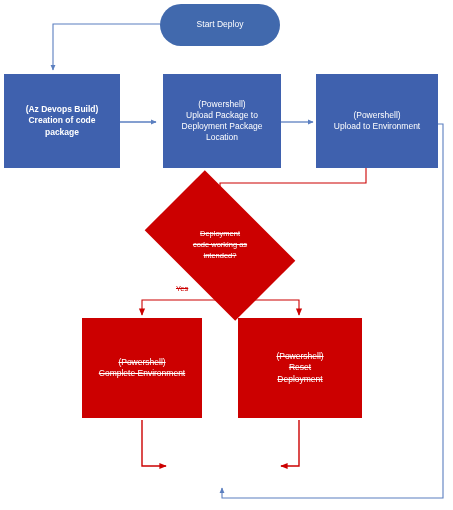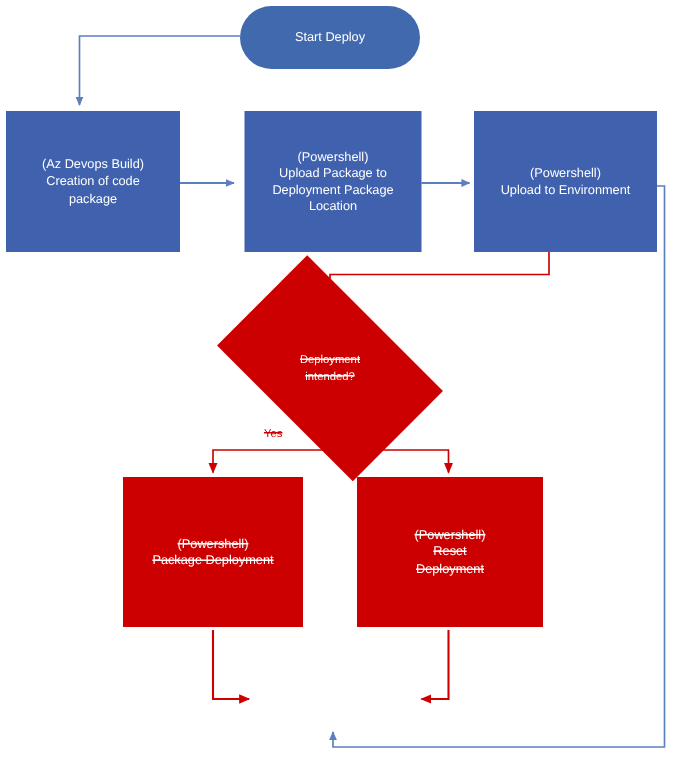"(Az Devops Build)" div.node { font-weight: none -> bold }
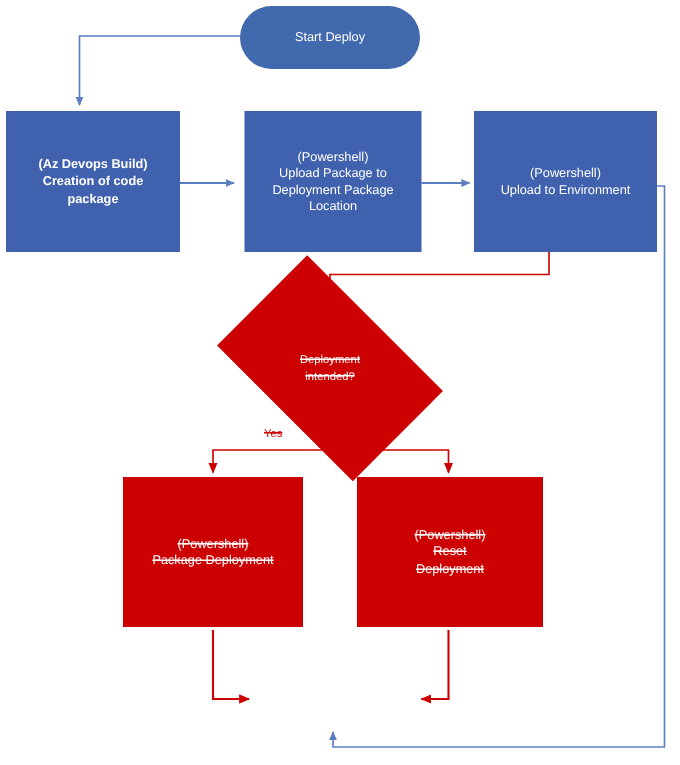"code working as" div { html: none -> <div>code working as</div> }
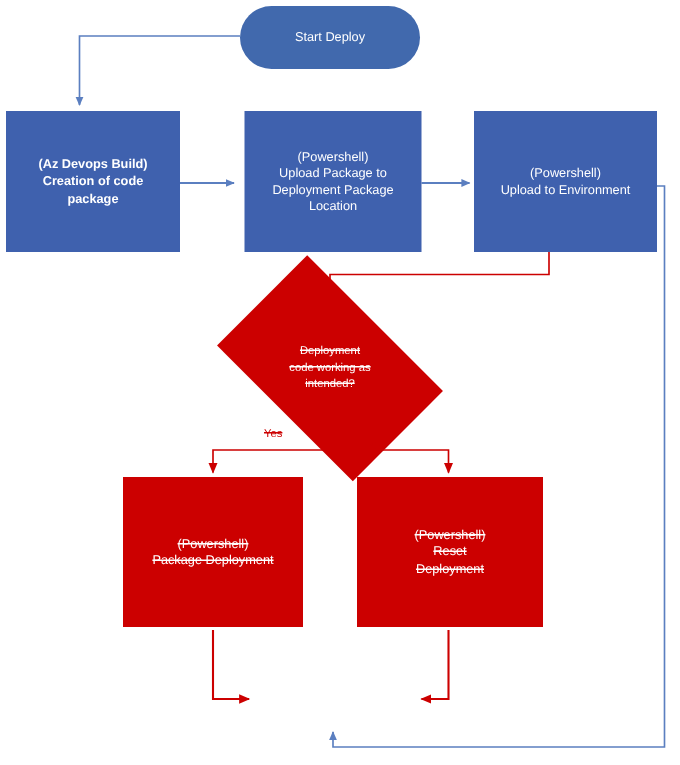"Package Deployment" div { text: Package Deployment -> Complete Environment }
